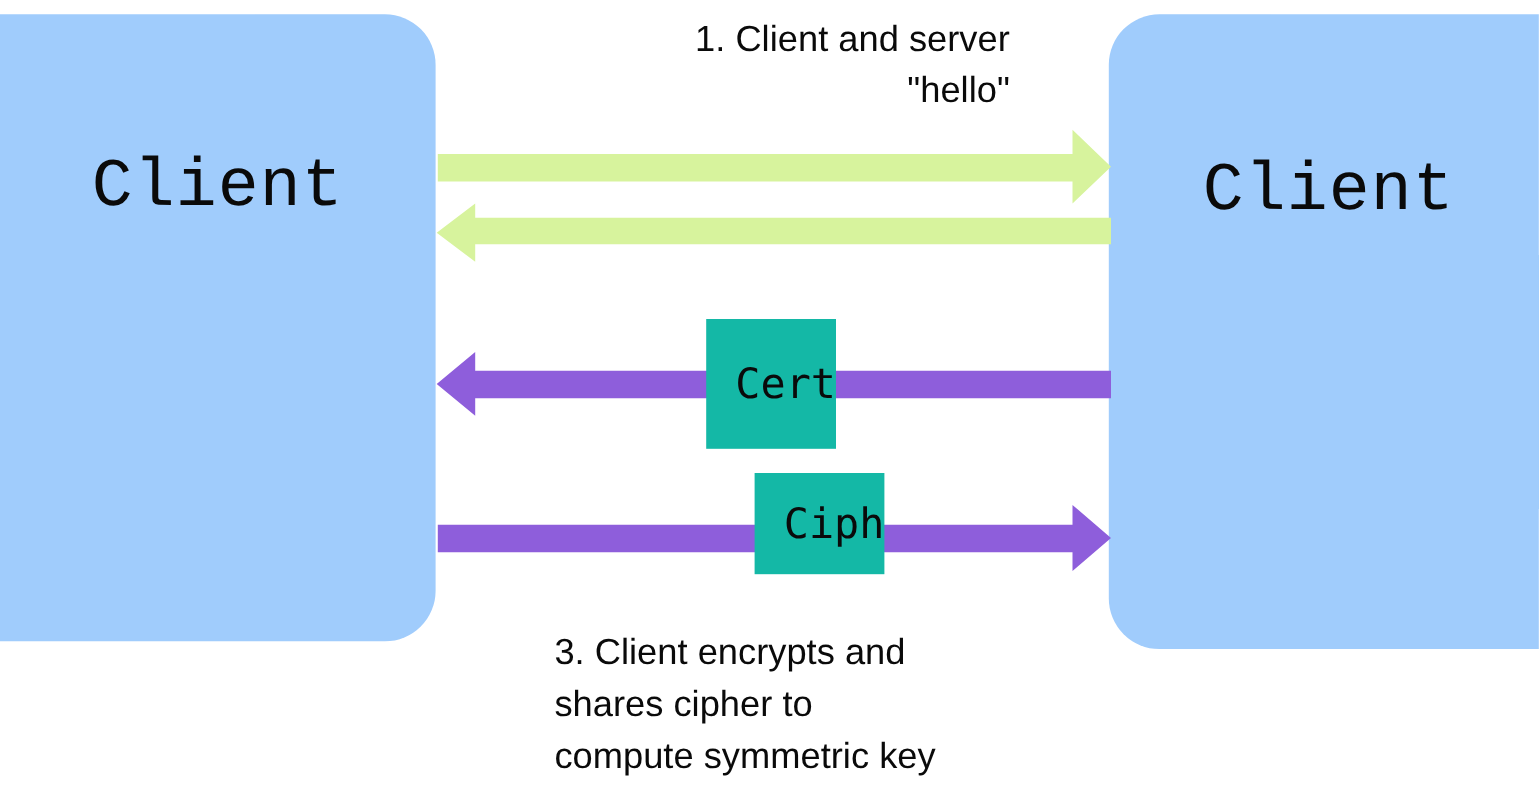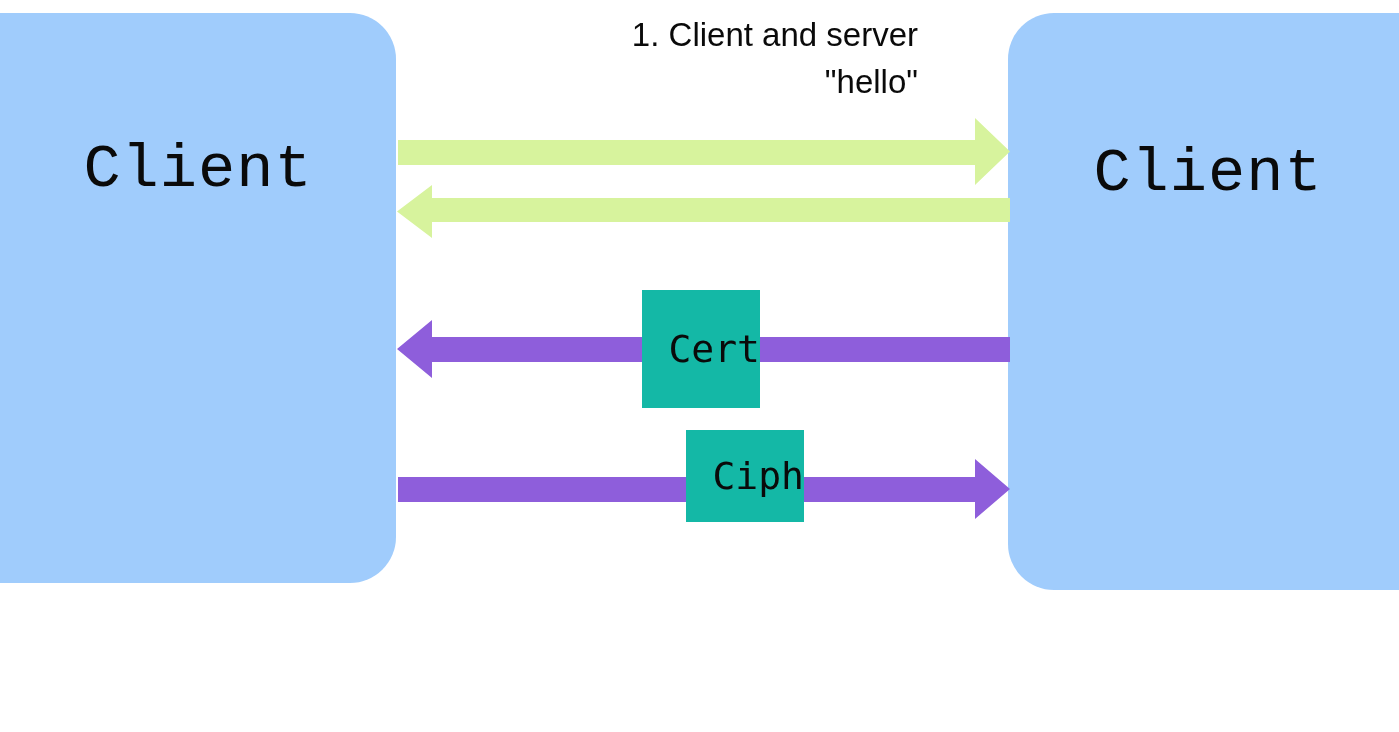"3. Client encrypts and" div.step-caption { html: none -> <div>3. Client encrypts and shares cipher to compute symmetric key</div> }
